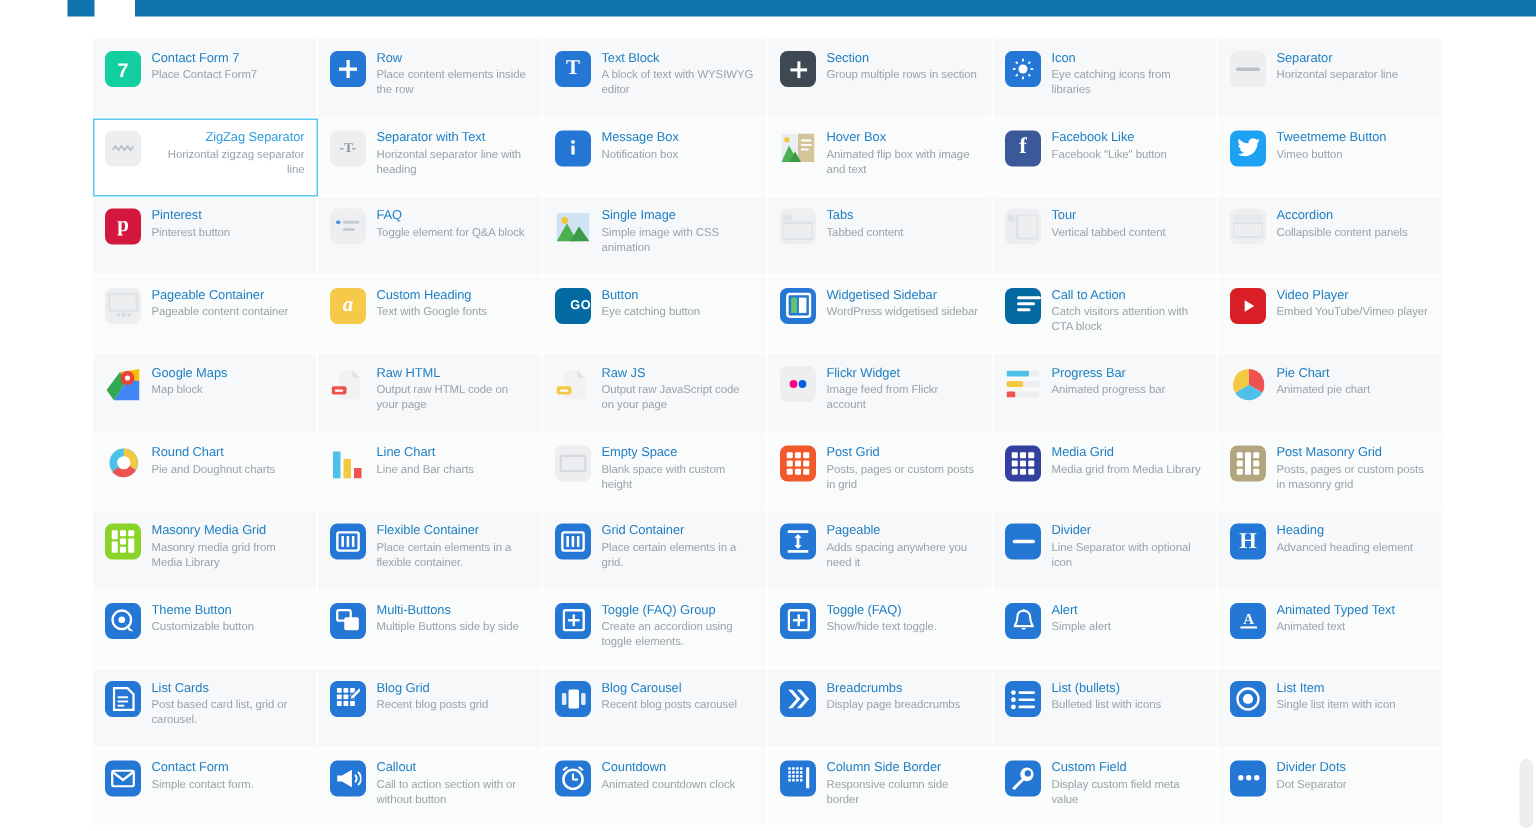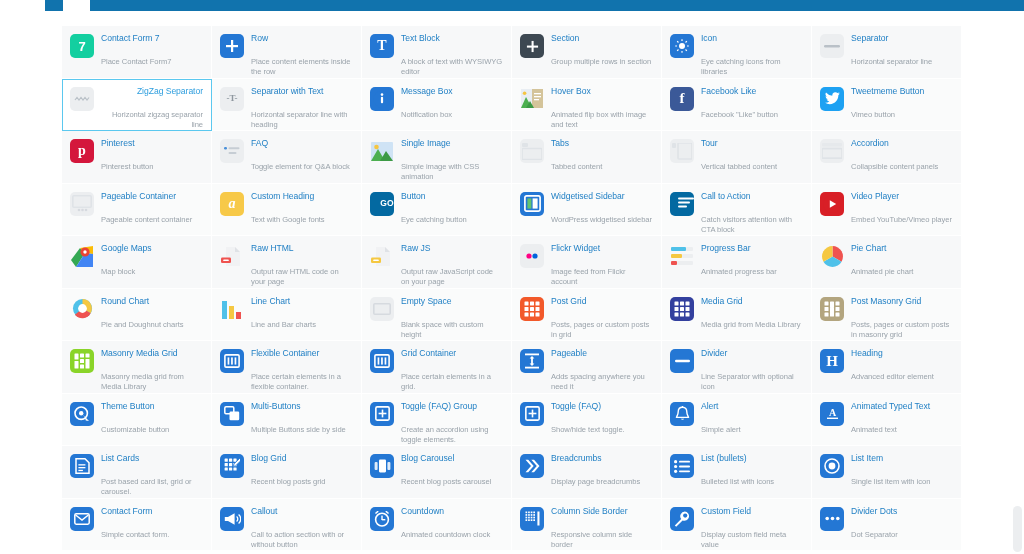"Place Contact Form7" .dsc { margin-top: 13px -> 1px }
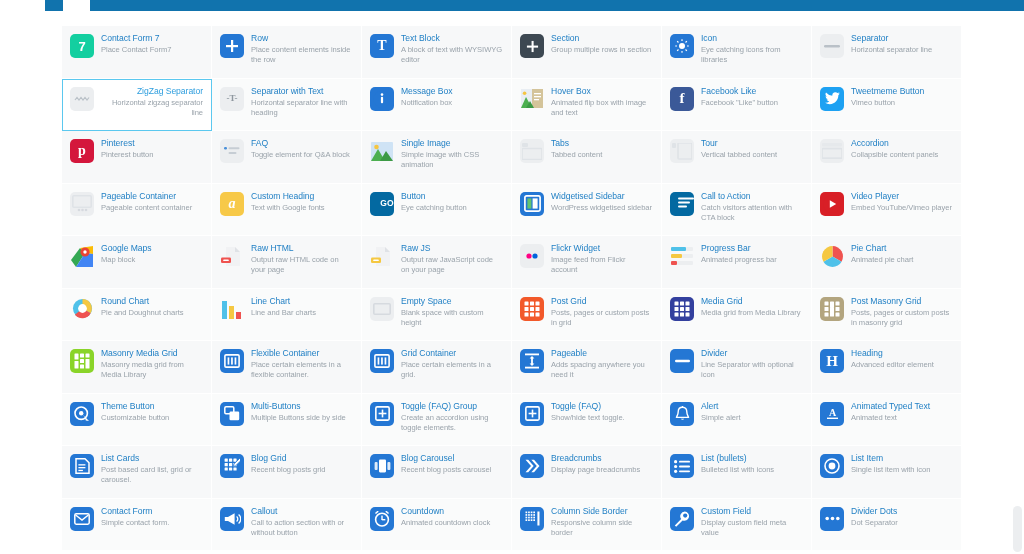"Advanced editor element" div.dsc { text: editor -> heading }
